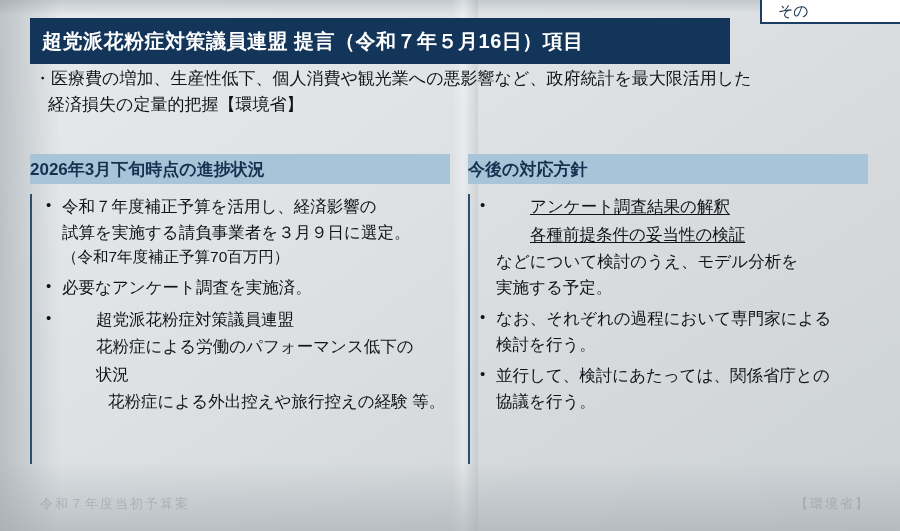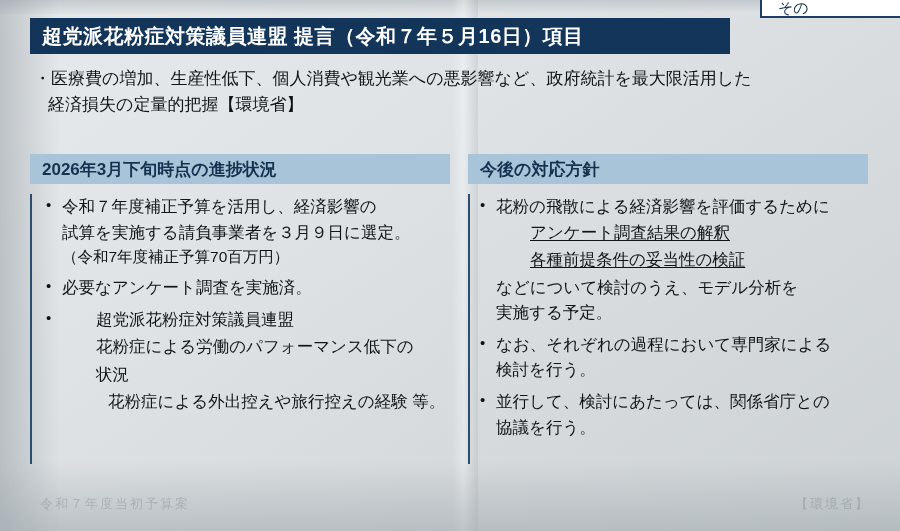"その" .corner-box { height: 18px -> 24px }
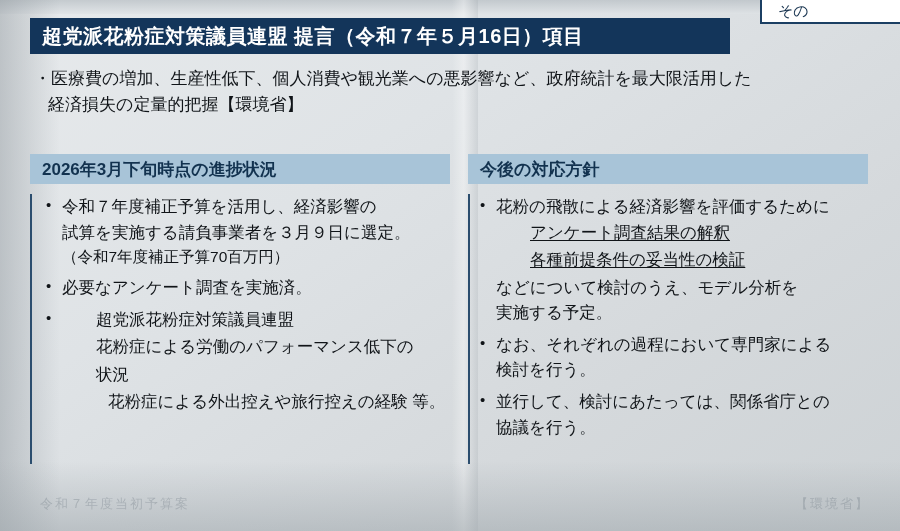"超党派花粉症対策議員連盟 提言（令和７年５月16日）項目" .title-bar { height: 36px -> 46px }
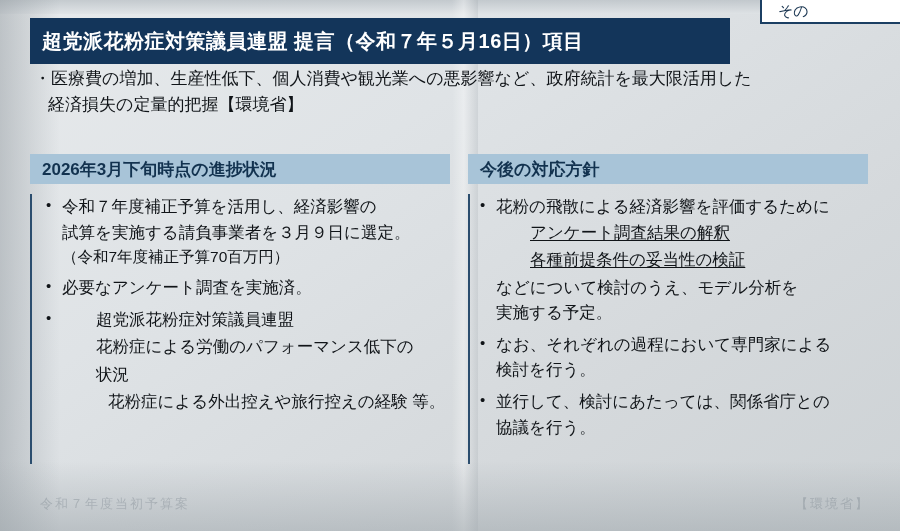"2026年3月下旬時点の進捗状況" .panel-head { padding-left: 12px -> none }
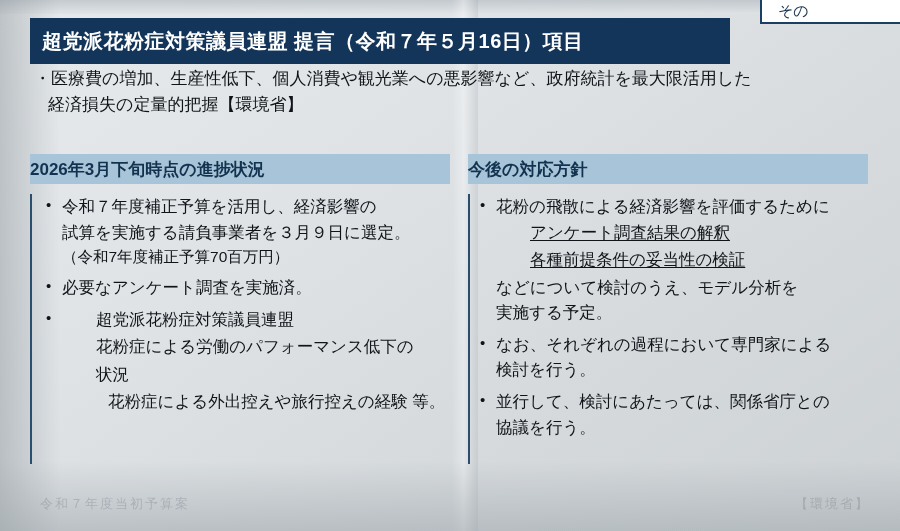"花粉の飛散による経済影響を評価するために" div { html: <div>花粉の飛散による経済影響を評価するために</div> -> none }
